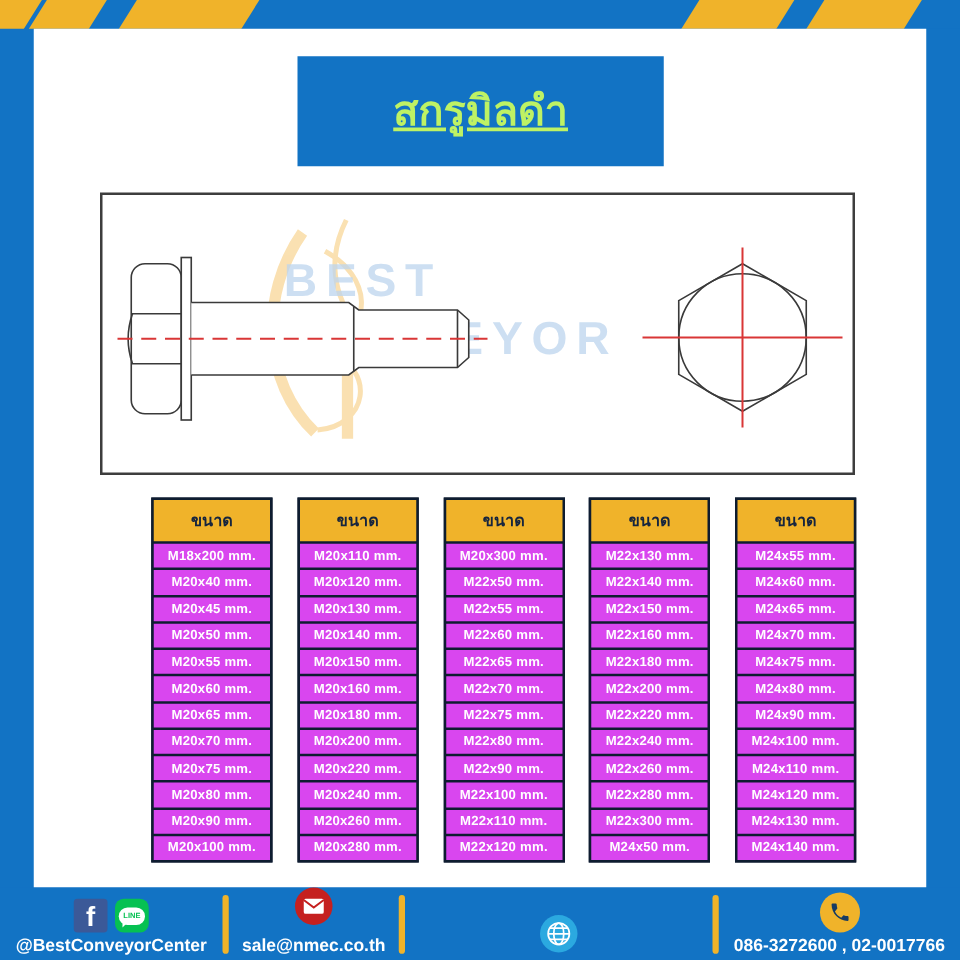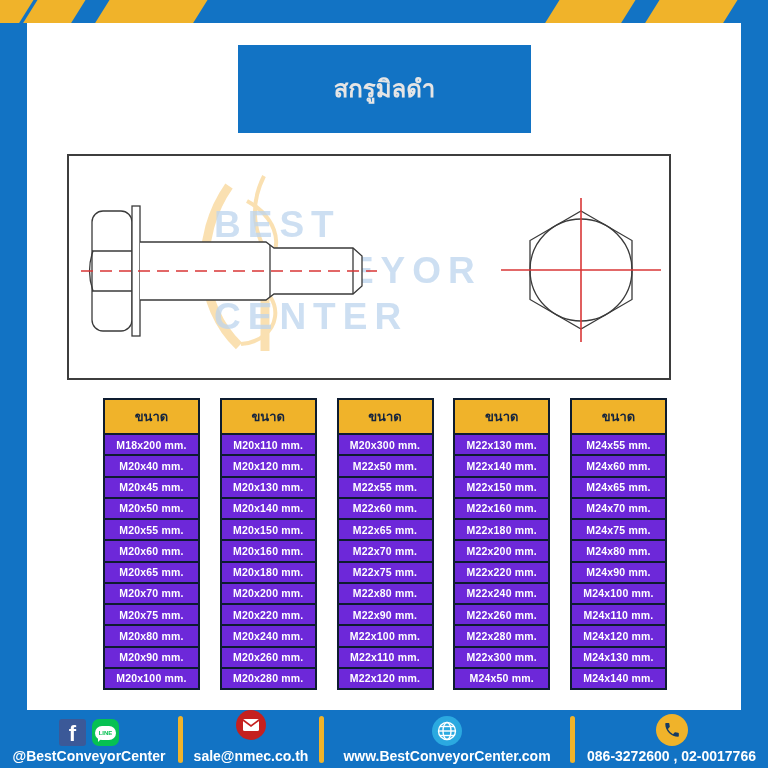"สกรูมิลดำ" .title-box .t1 { color: #e5e5e5 -> #bef264; font-size: 24px -> 33px; text-decoration: none -> underline }
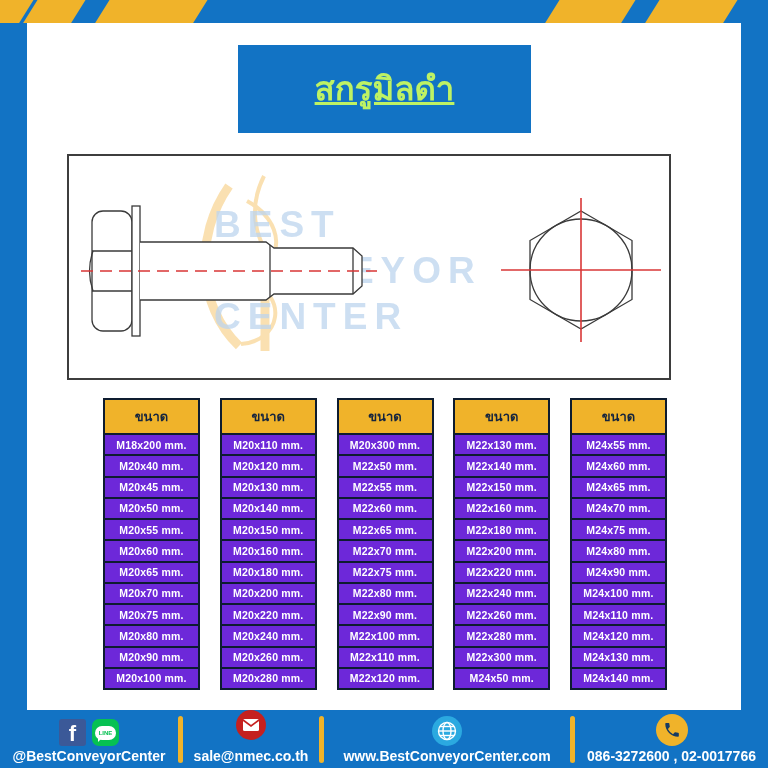"BEST" .drawing-box { left: 40px -> 53px }
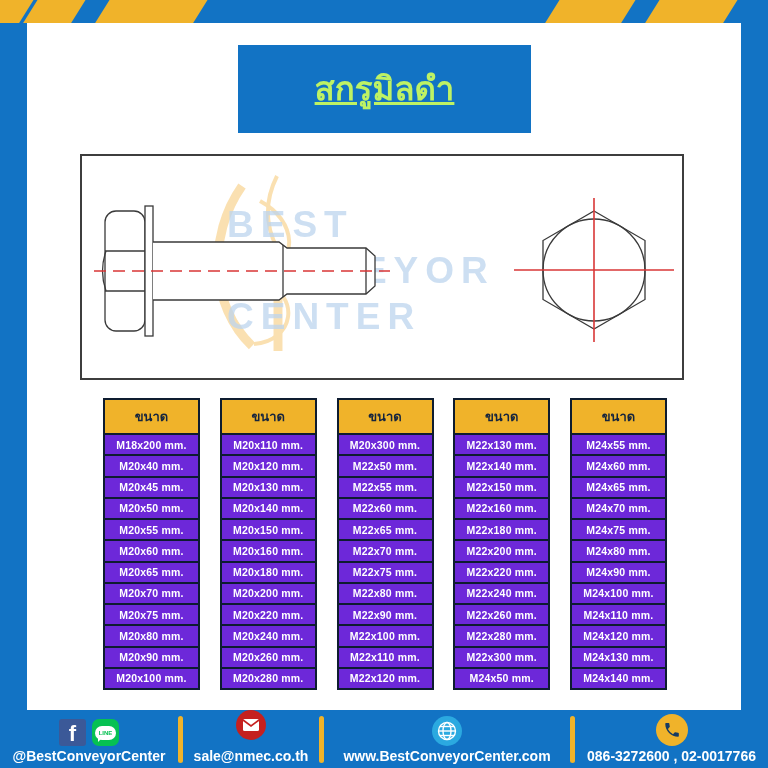"CENTER" div { html: <div>CENTER</div> -> none }
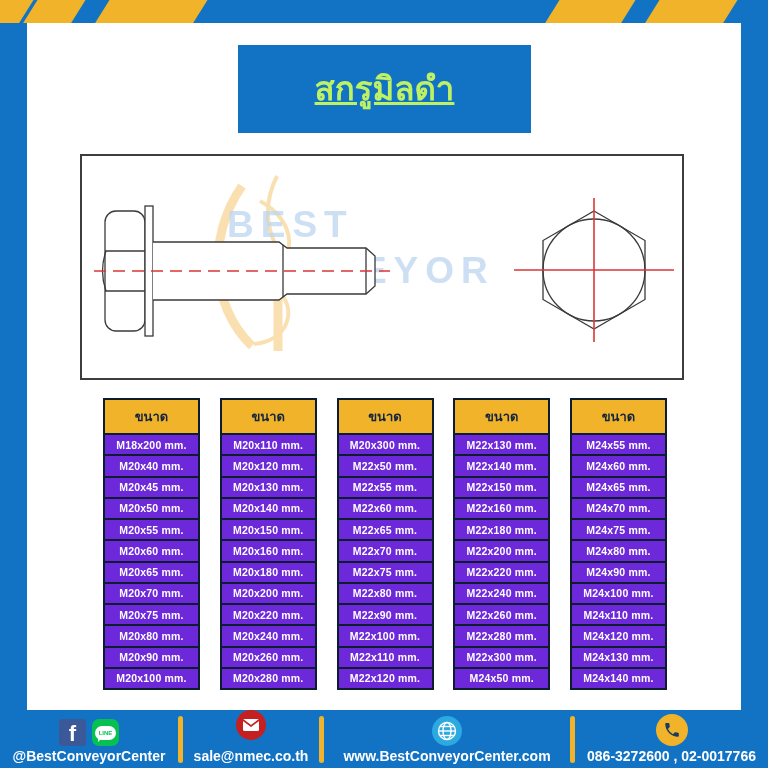"ขนาด" .tables-row { left: 76px -> 94px }
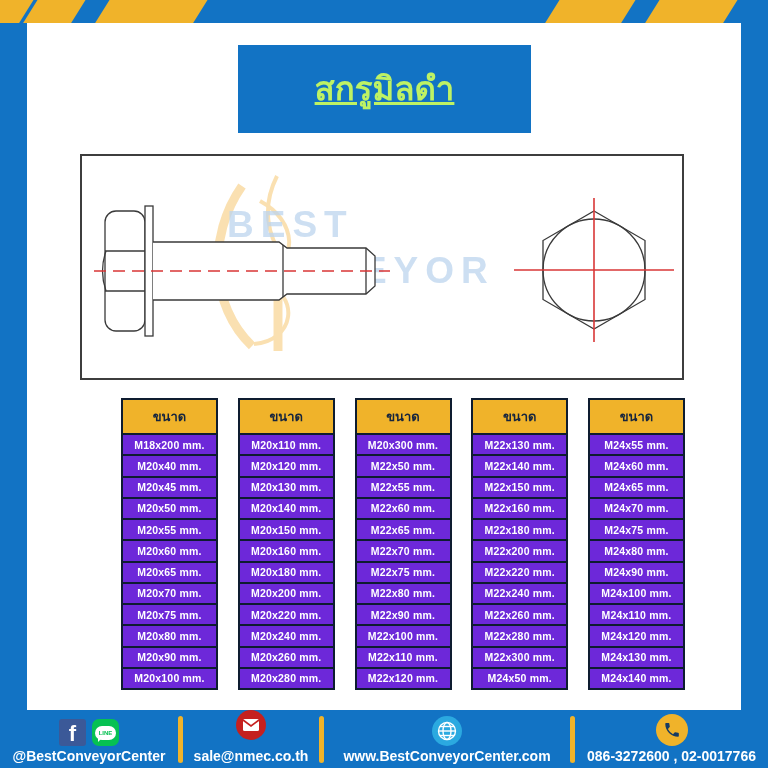"M18x200 mm." .size-cell { background: #6d28d9 -> #d946ef }
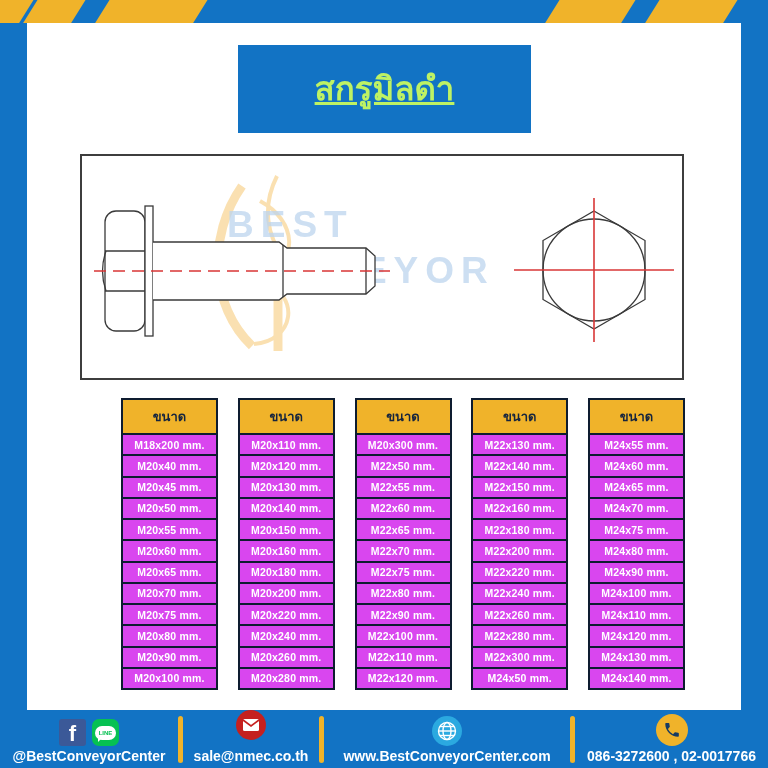"www.BestConveyorCenter.com" div.f-label { html: <div>www.BestConveyorCenter.com</div> -> none }
